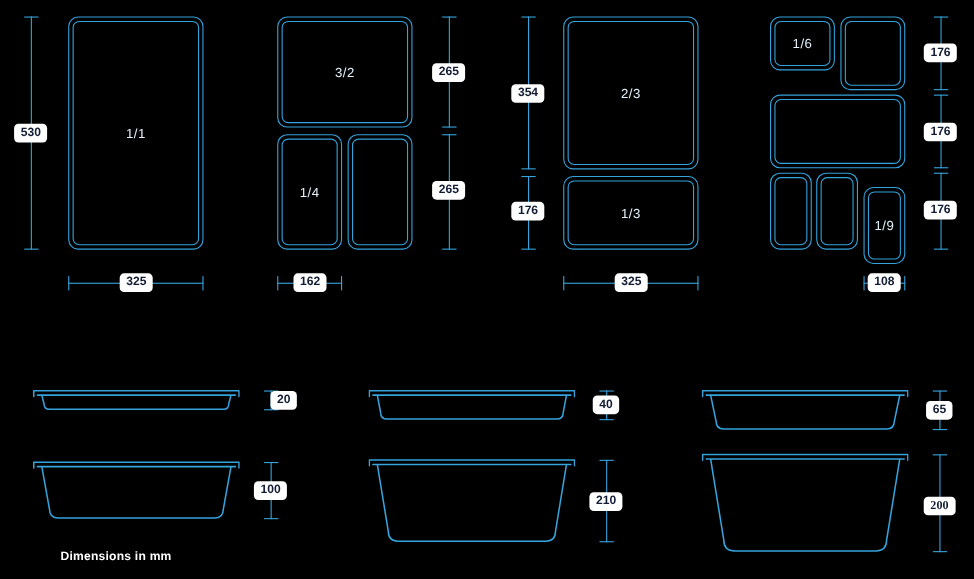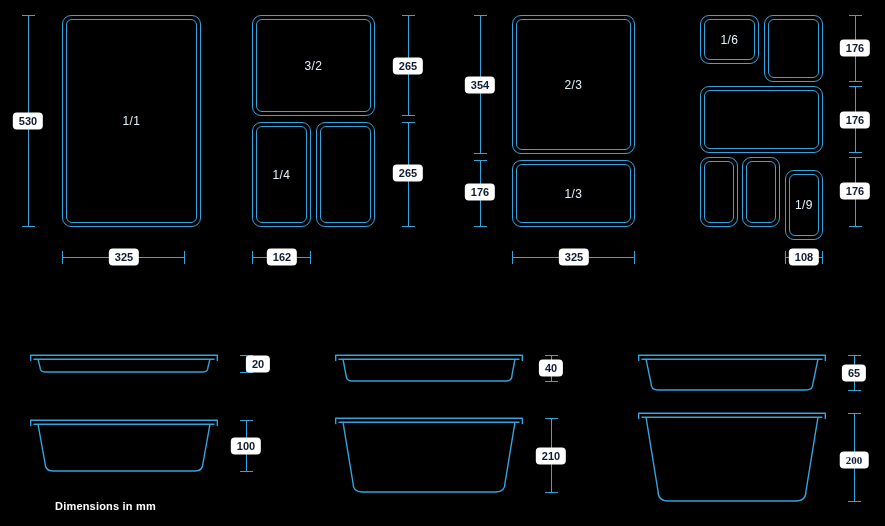"1/1" div.pan { width: 139px -> 123px }
